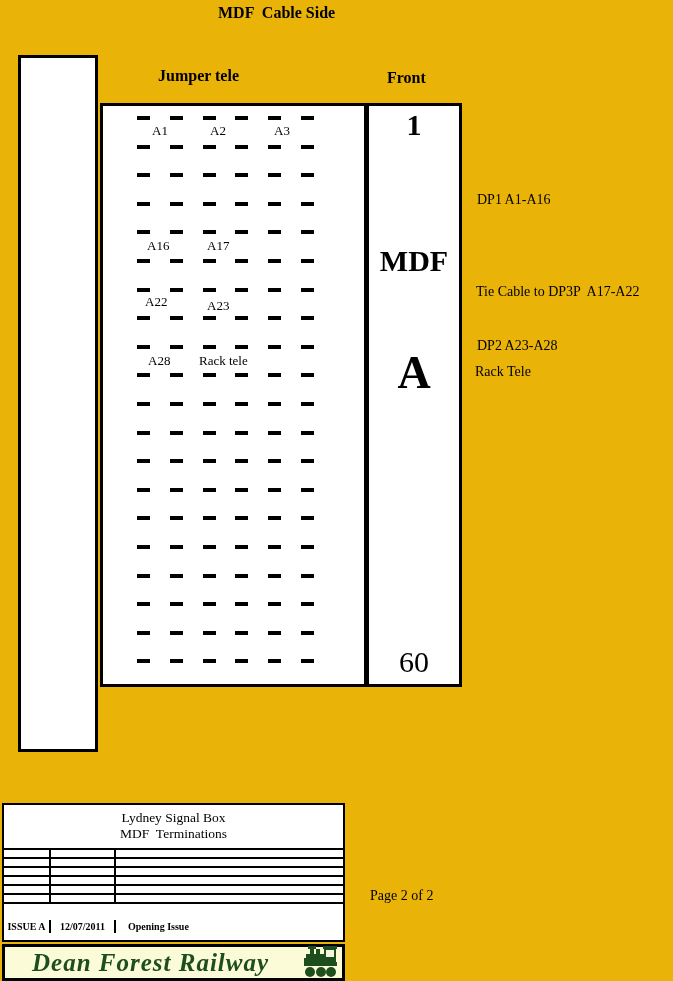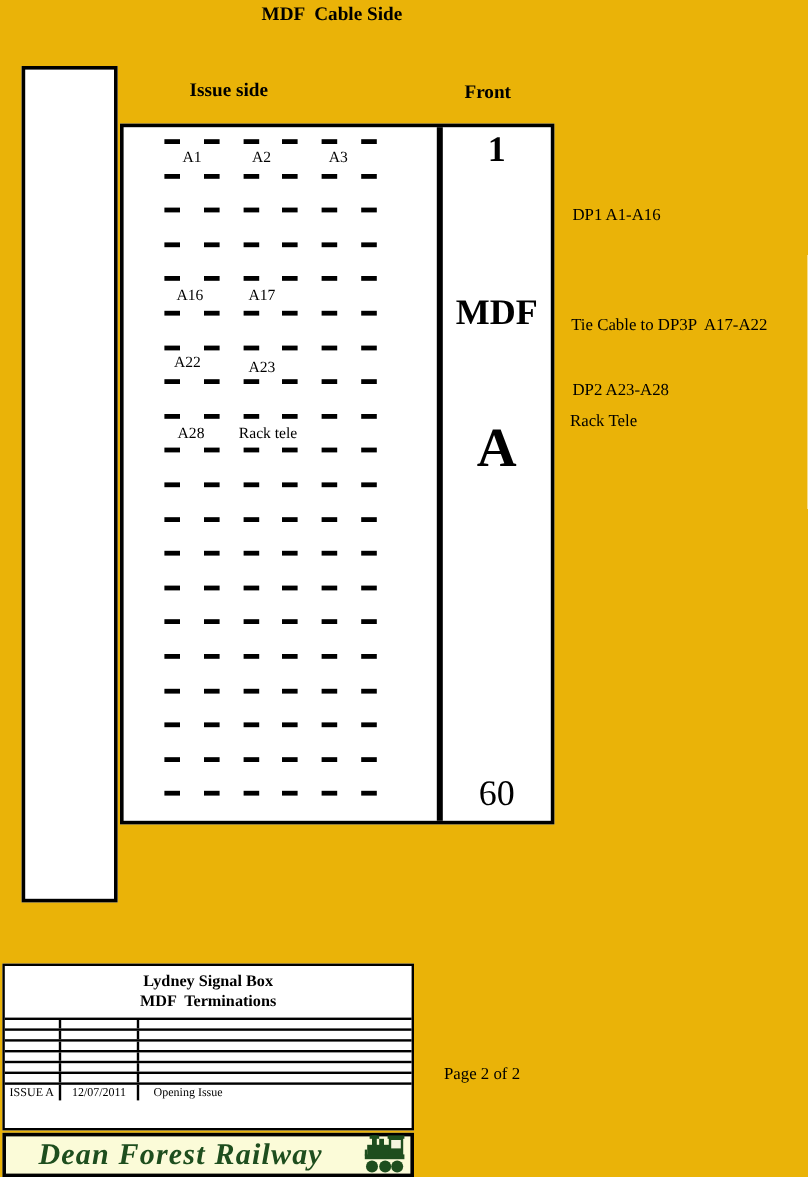"Issue side" div.abs { text: Issue side -> Jumper tele }
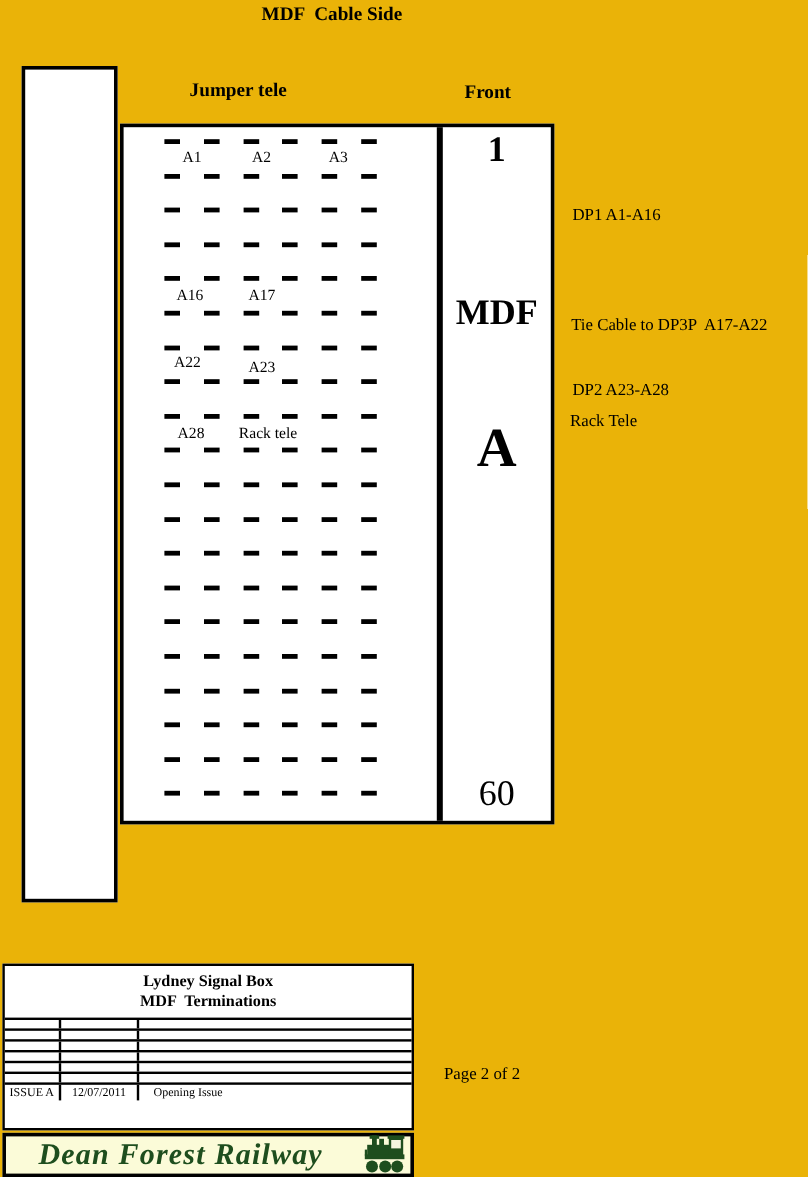"DP1 A1-A16" .side-note { margin-top: none -> 20px }
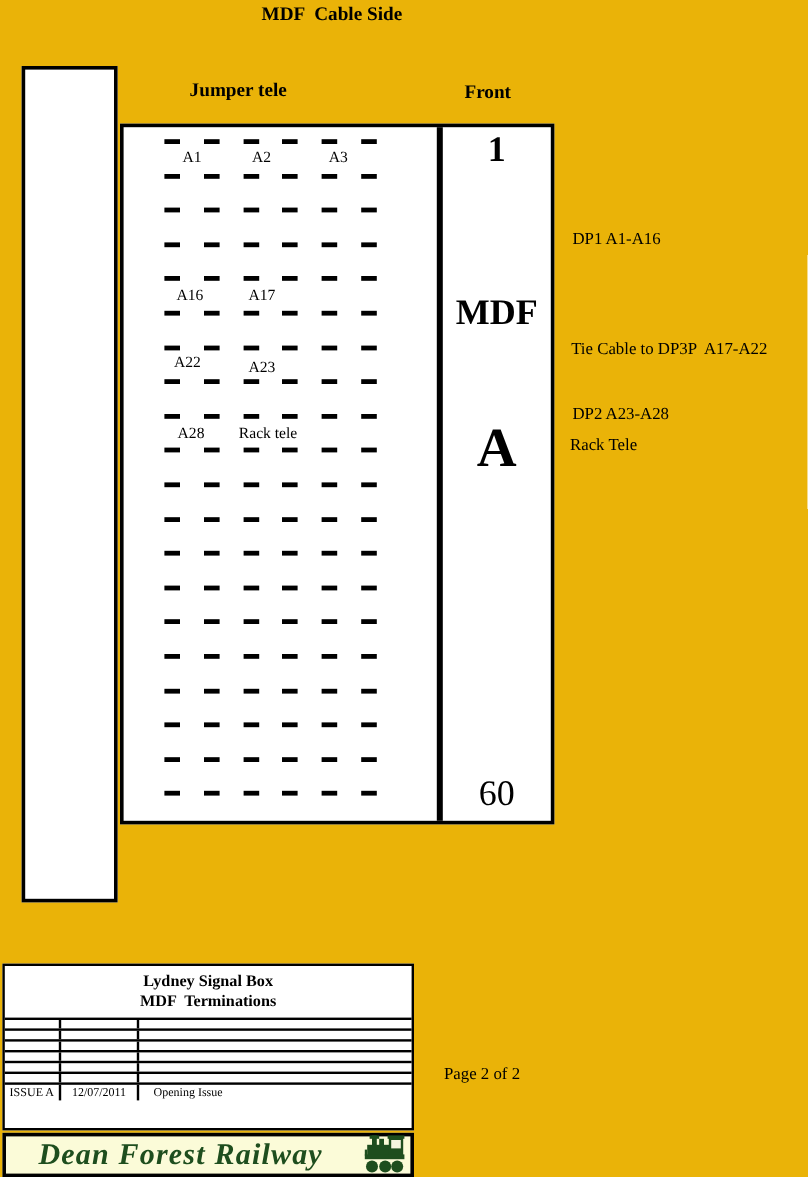"Lydney Signal Box" .tb-head { font-weight: bold -> normal }
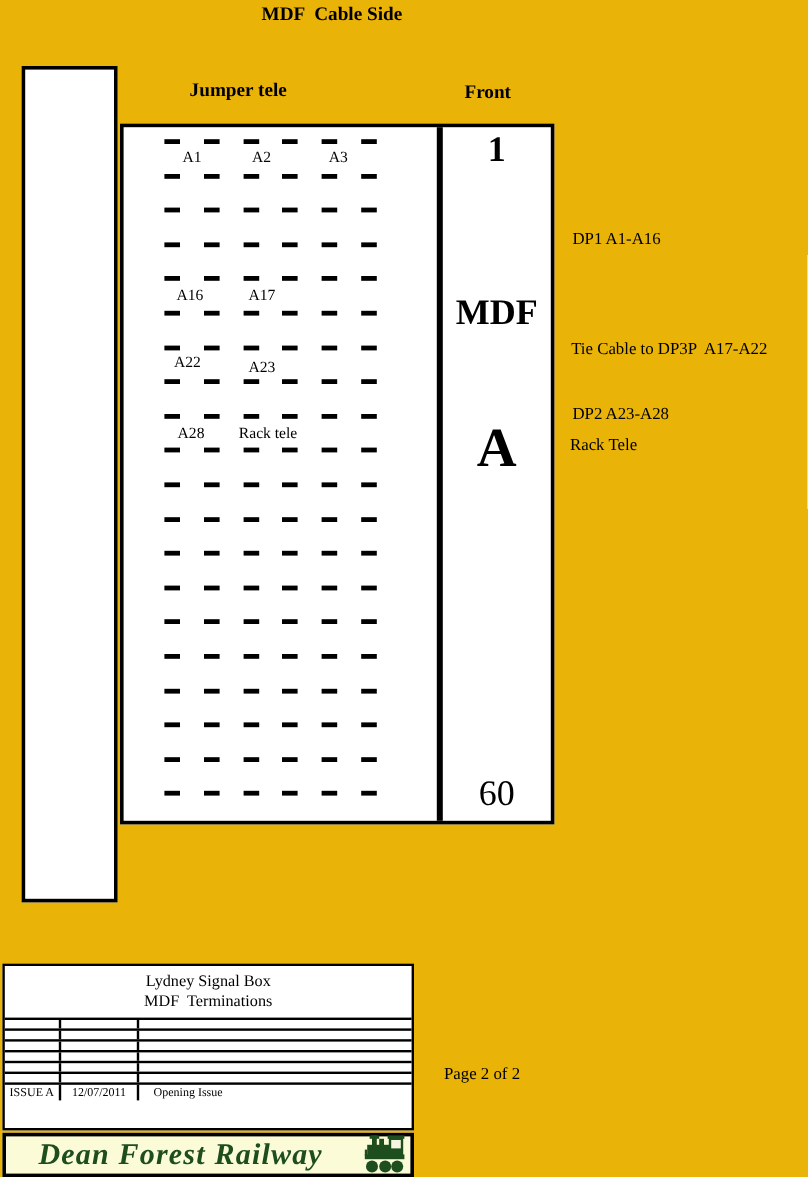"ISSUE A" .tb-issue { font-weight: normal -> bold; margin-top: none -> 16px }
